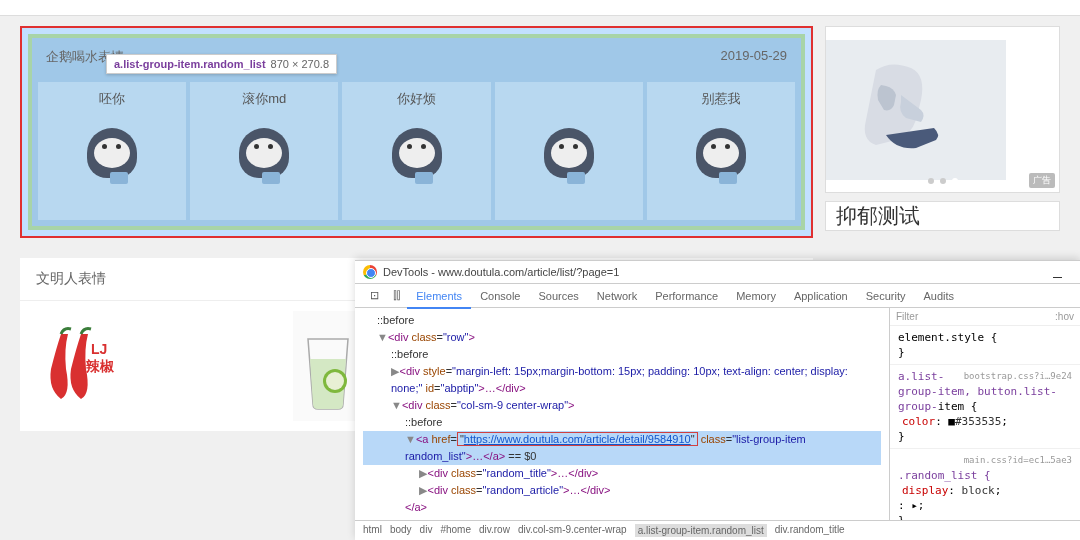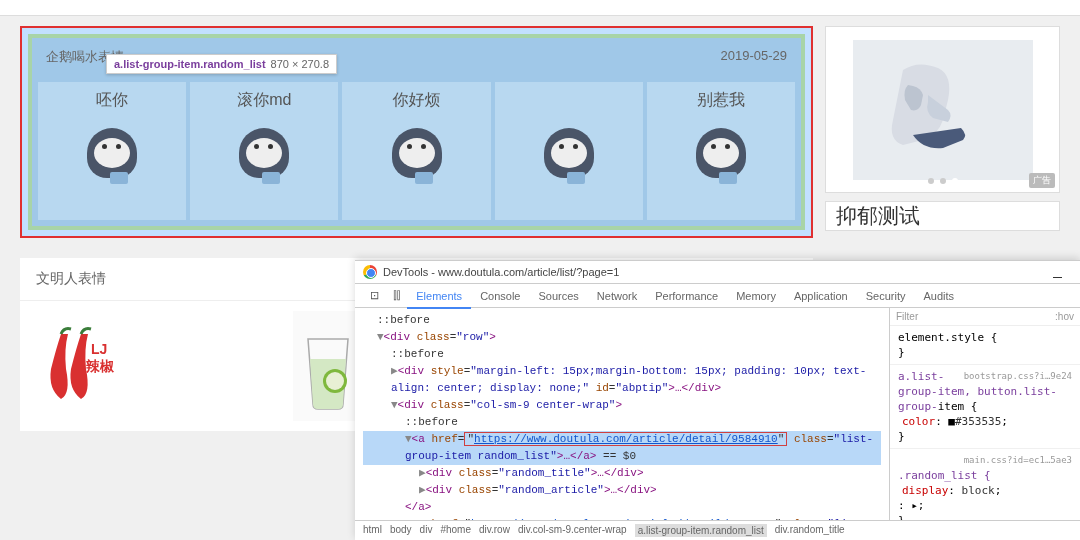"呸你" .thumb .cap { font-size: 16px -> 13px }
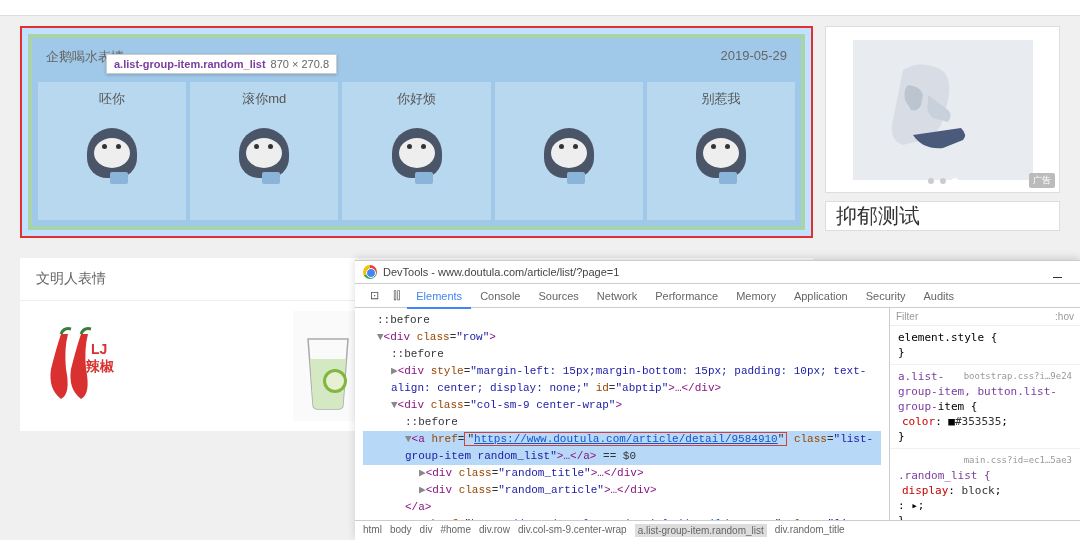"广告" .ad { justify-content: center -> flex-start }
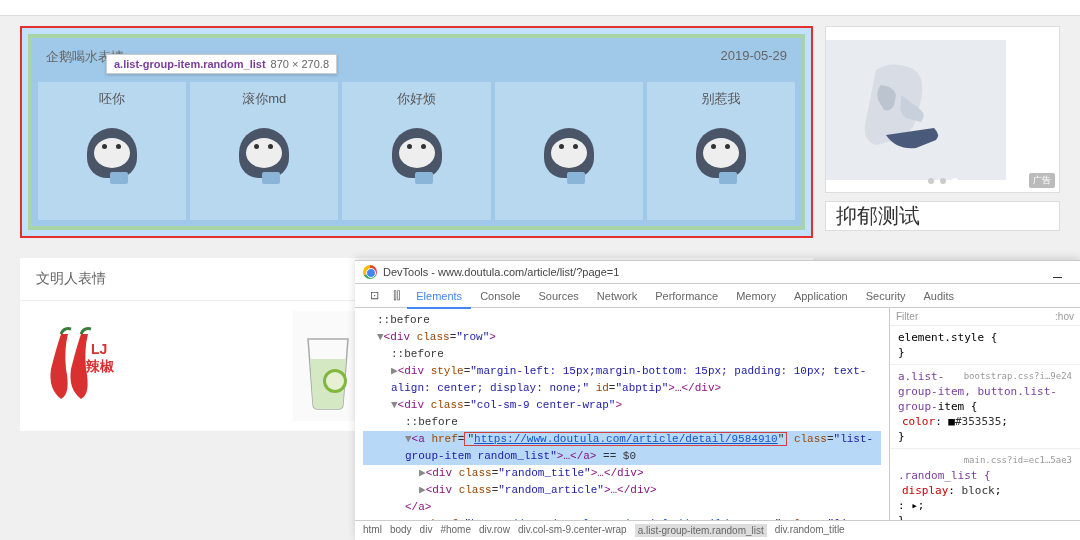"::before" .elements { font-family: Liberation Mono, monospace -> Liberation Sans, sans-serif }
